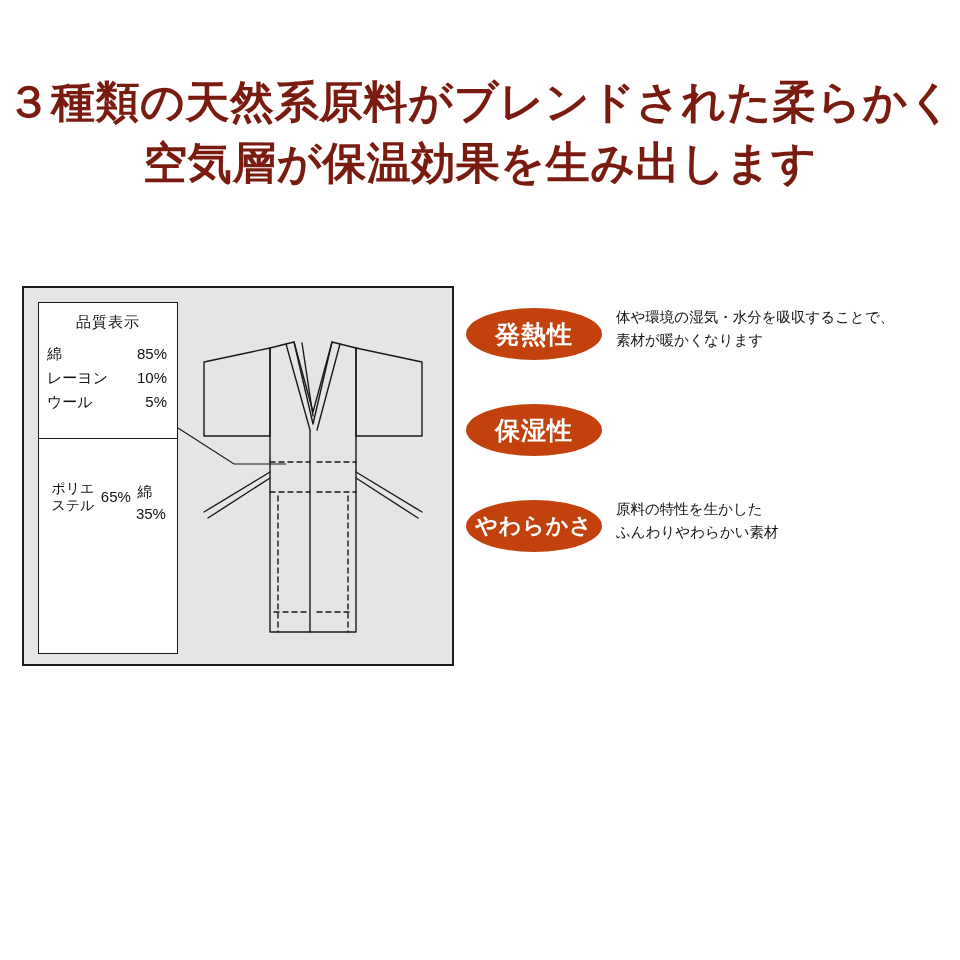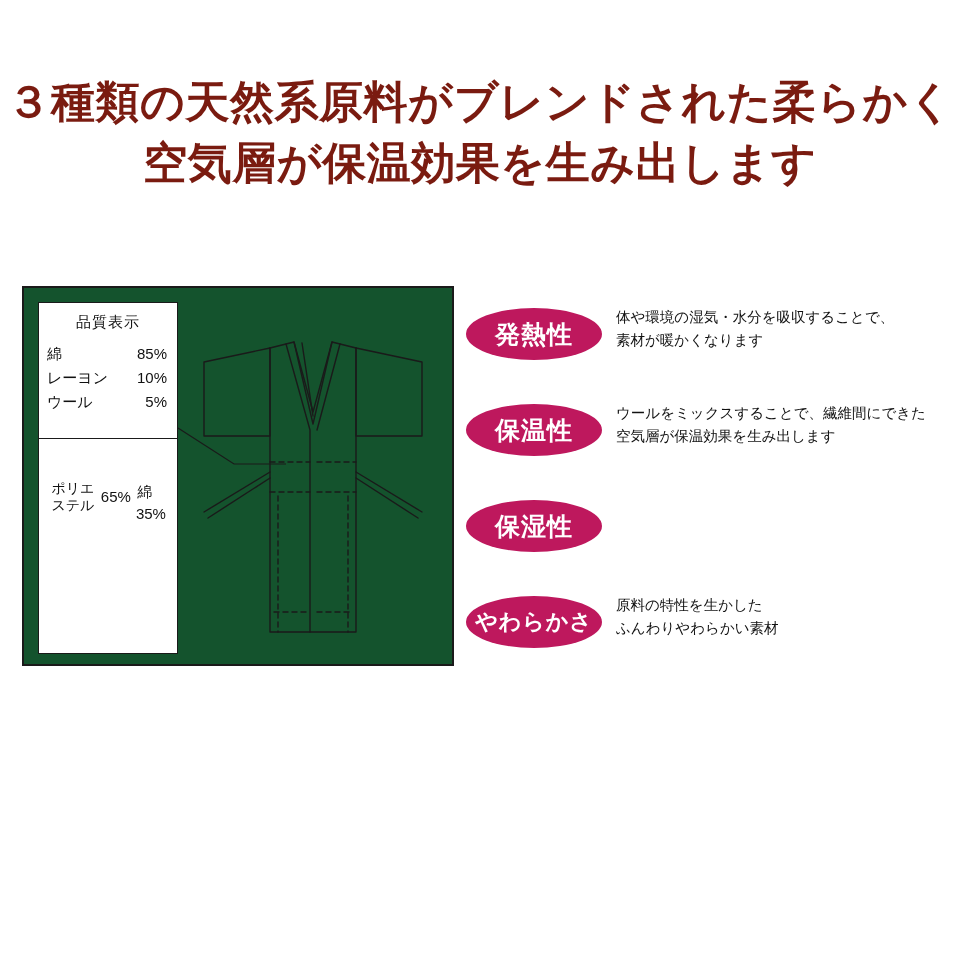"品質表示" .left-panel { background: #14532d -> #e5e5e5 }
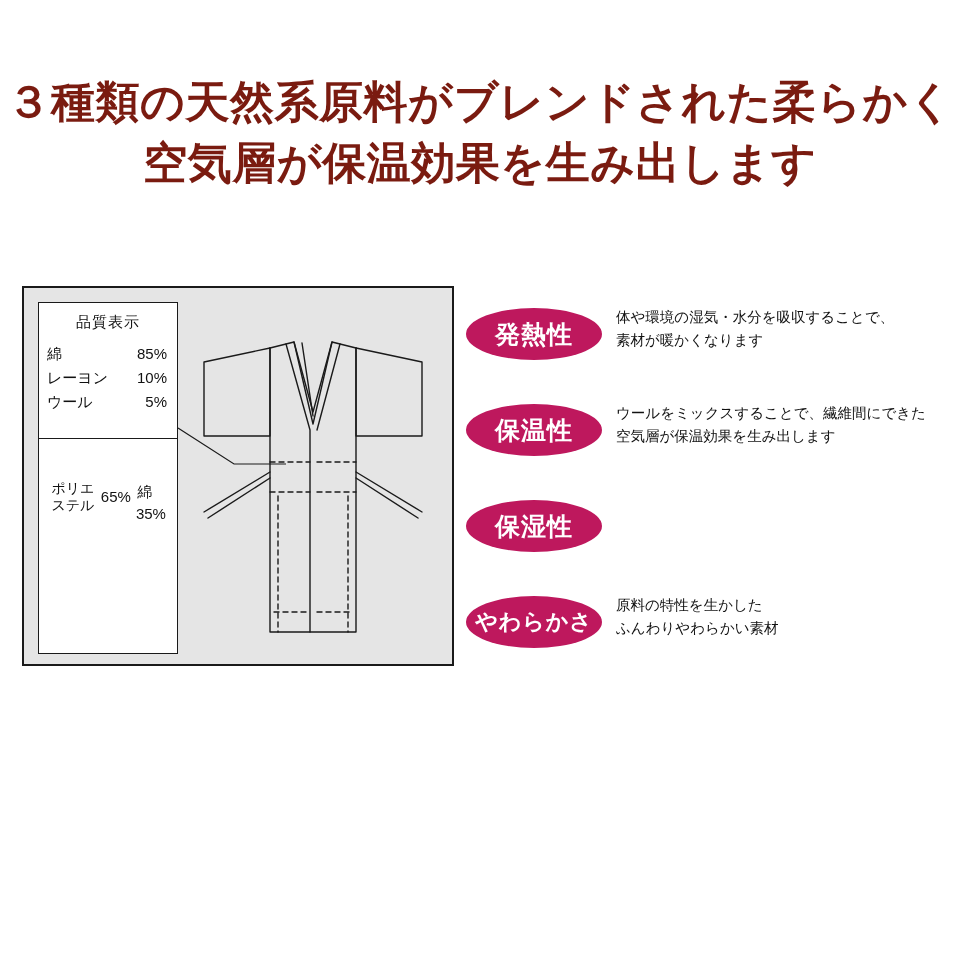"発熱性" .badge { background: #be185d -> #c2410c }
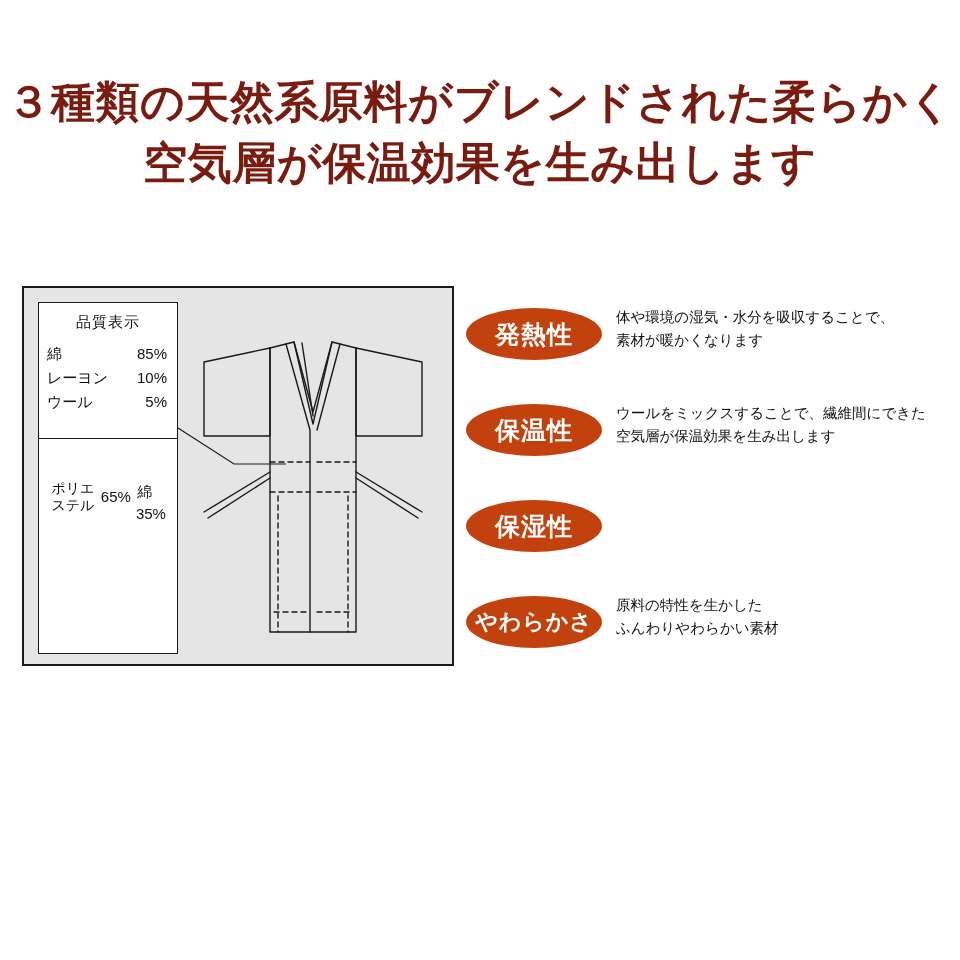"保温性" div.feature { html: <div> <div>保温性</div> <div> <span>ウールをミックスすることで、繊維間にできた</span> <span>空気層が保温効果を生み出します</span> </div> </div> -> none }
